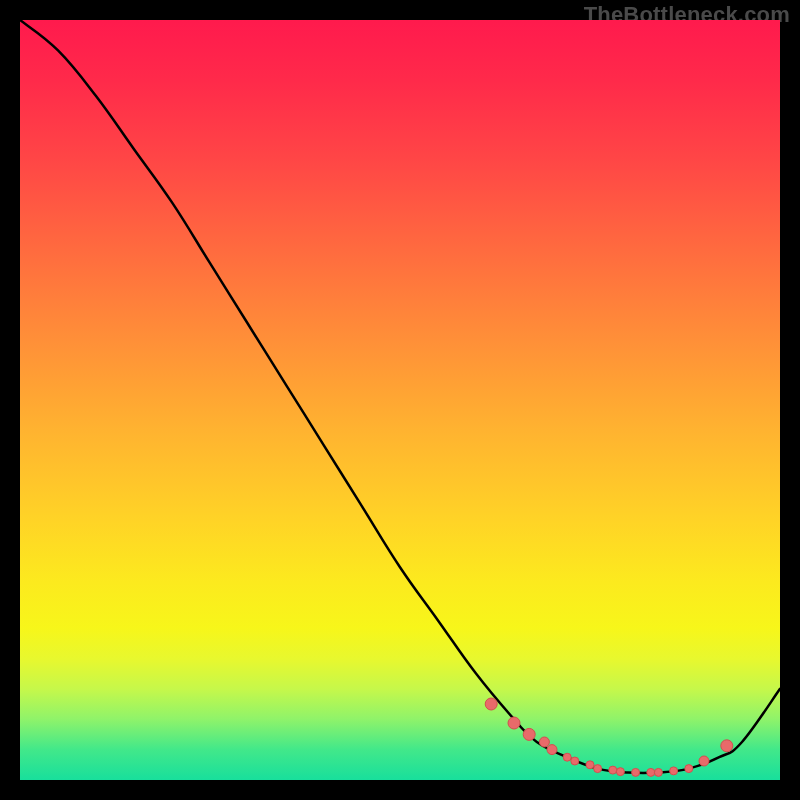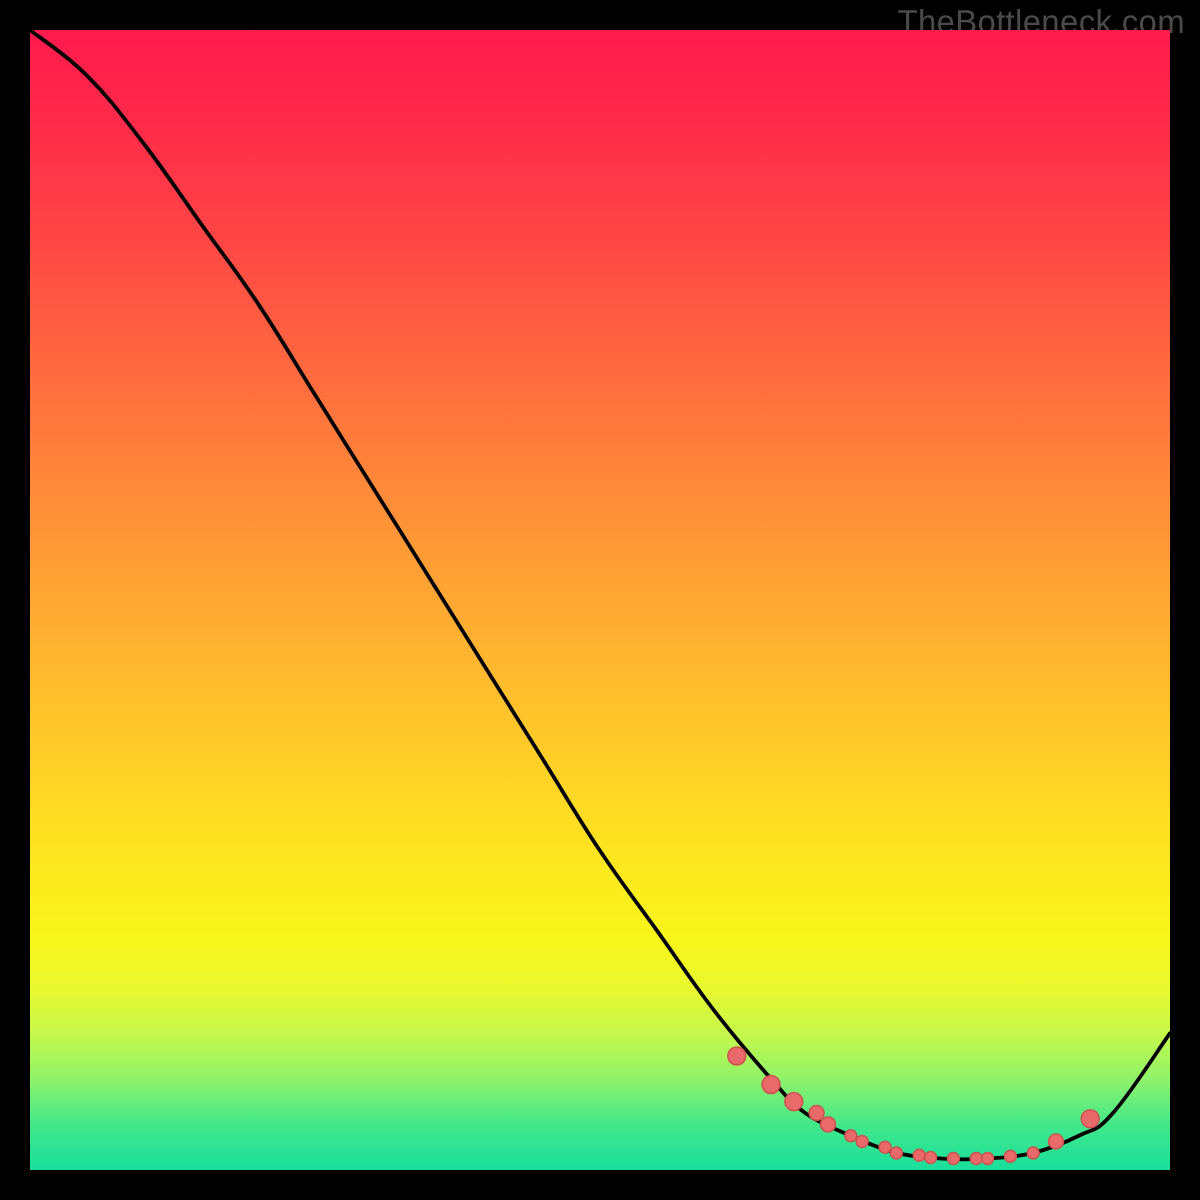"TheBottleneck.com" .watermark { font-weight: 400 -> 700 }
